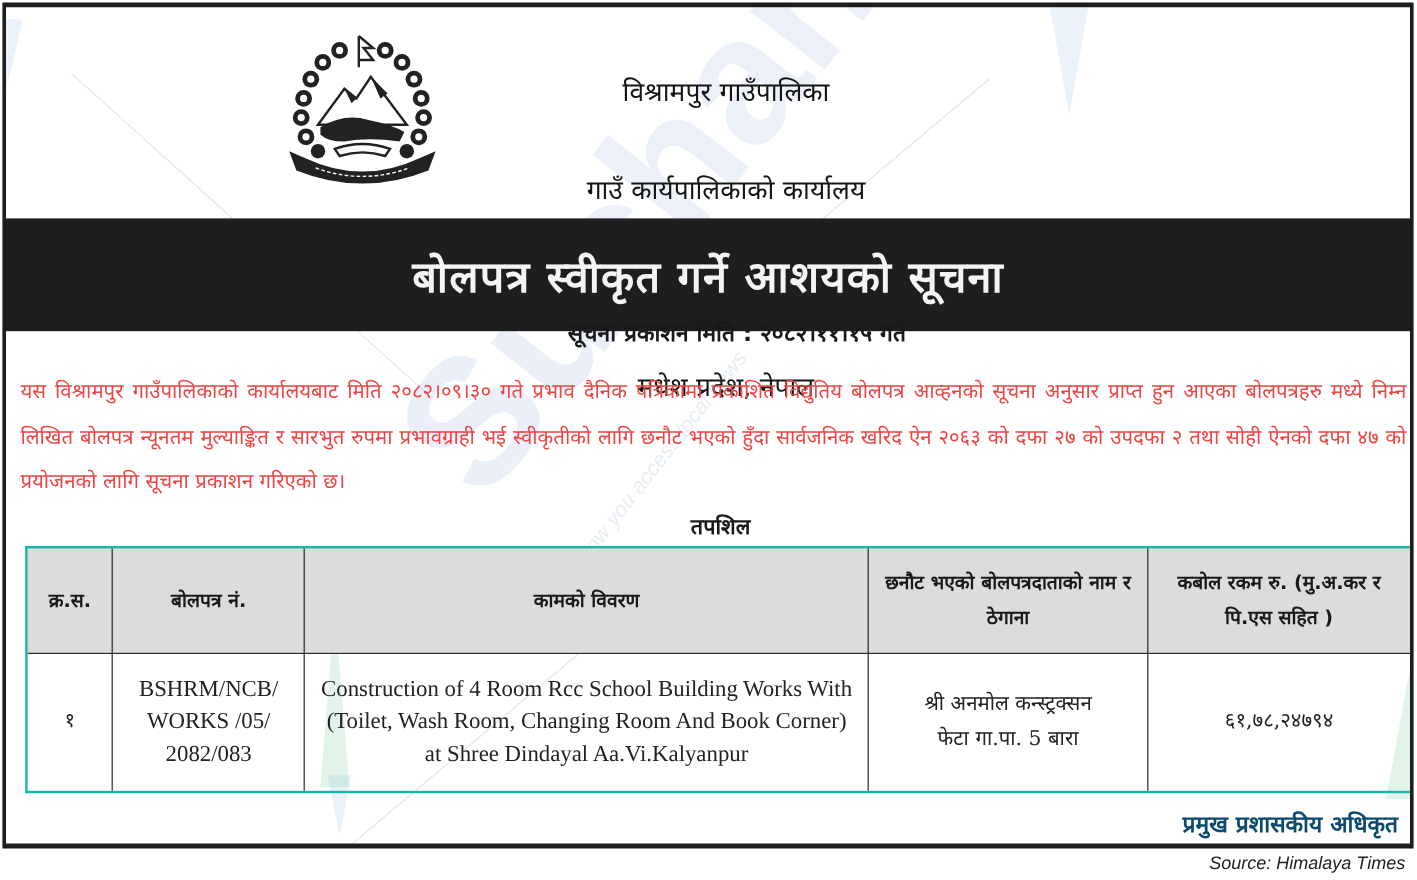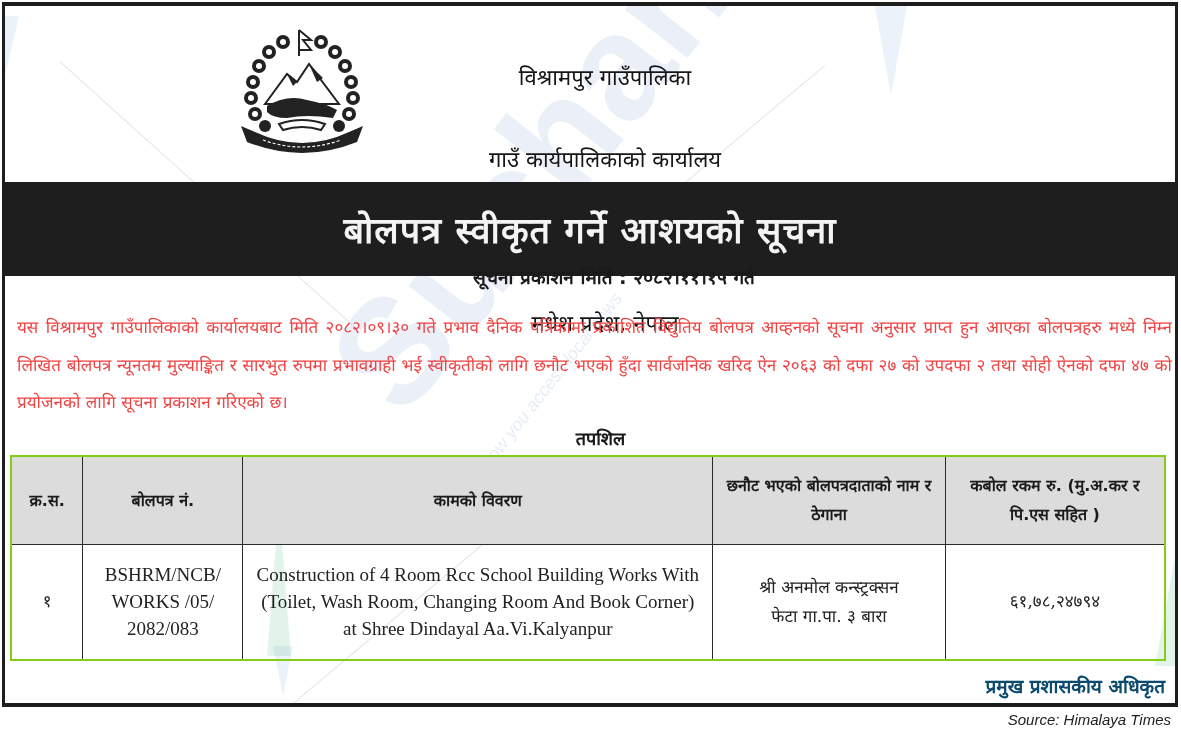"क्र.स." table.tender { border: 2px solid #84cc16 -> 2px solid #14b8a6; left: 5px -> 16px }
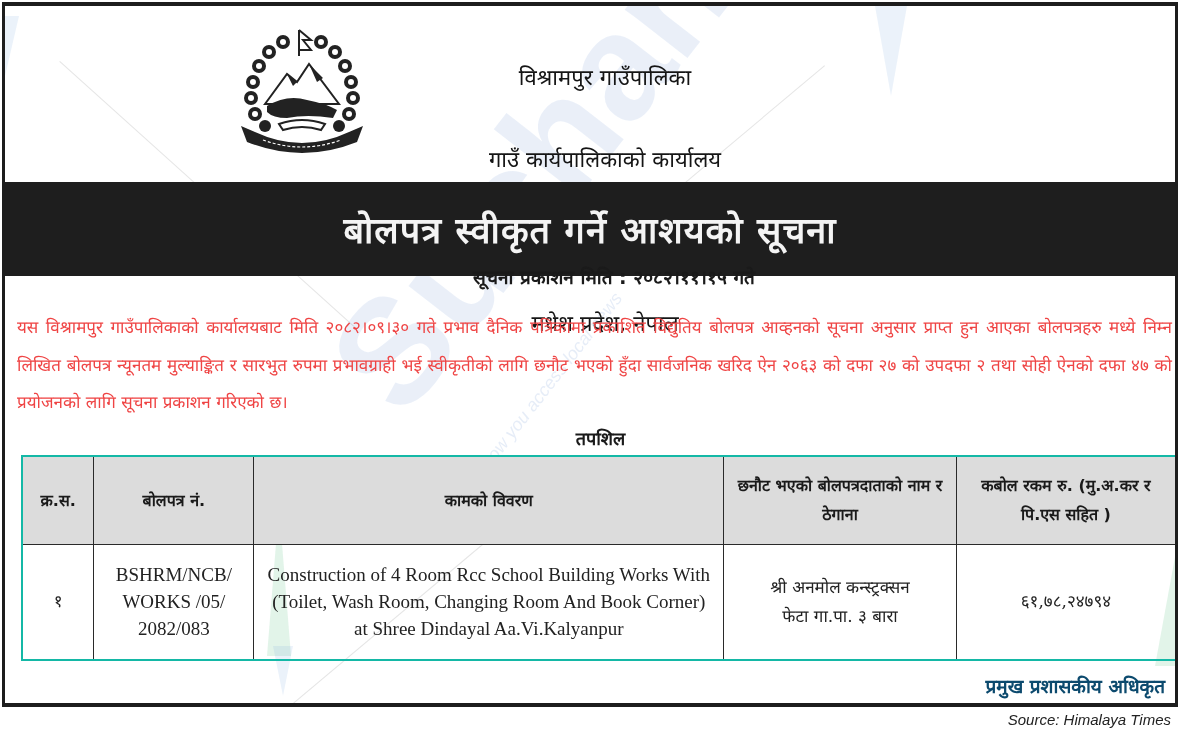"फेटा गा.पा. ३ बारा" div { text: ३ -> 5 }
